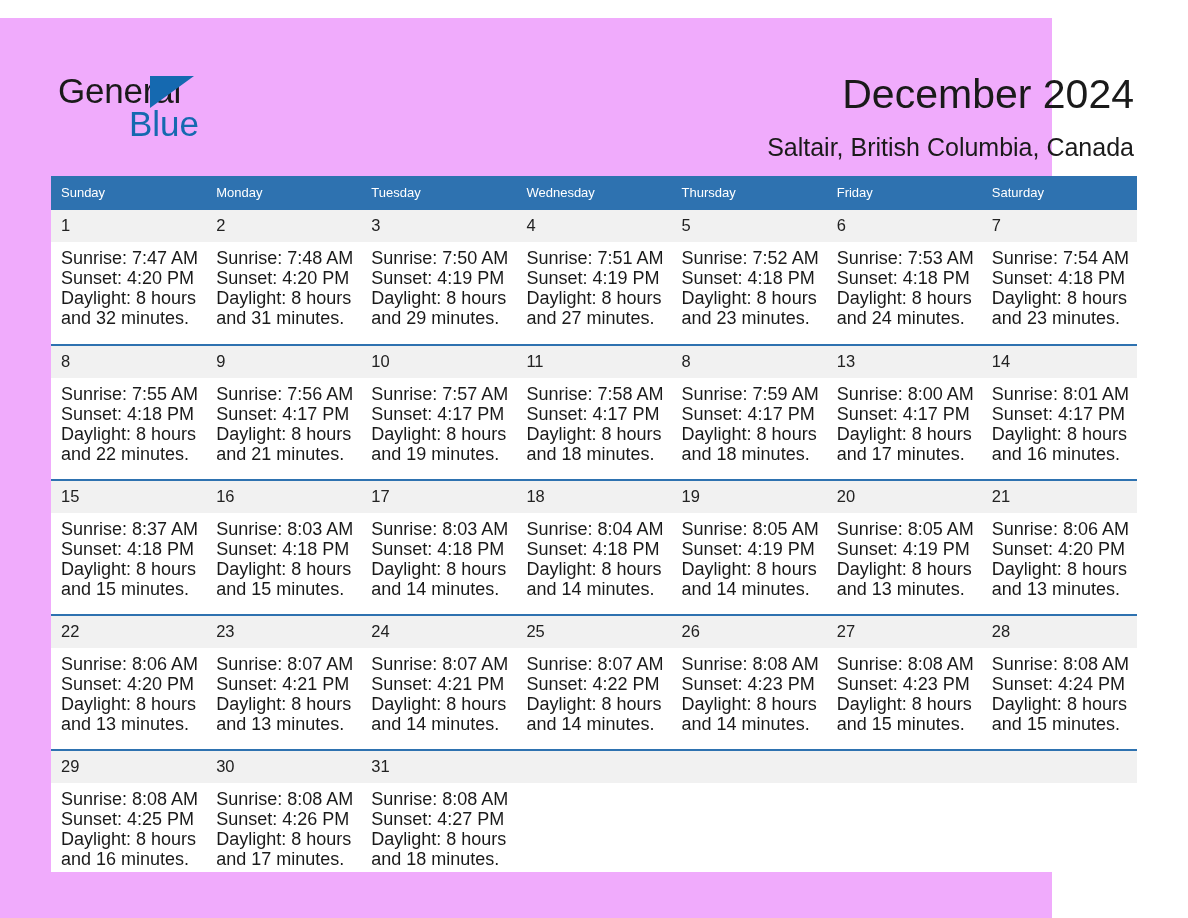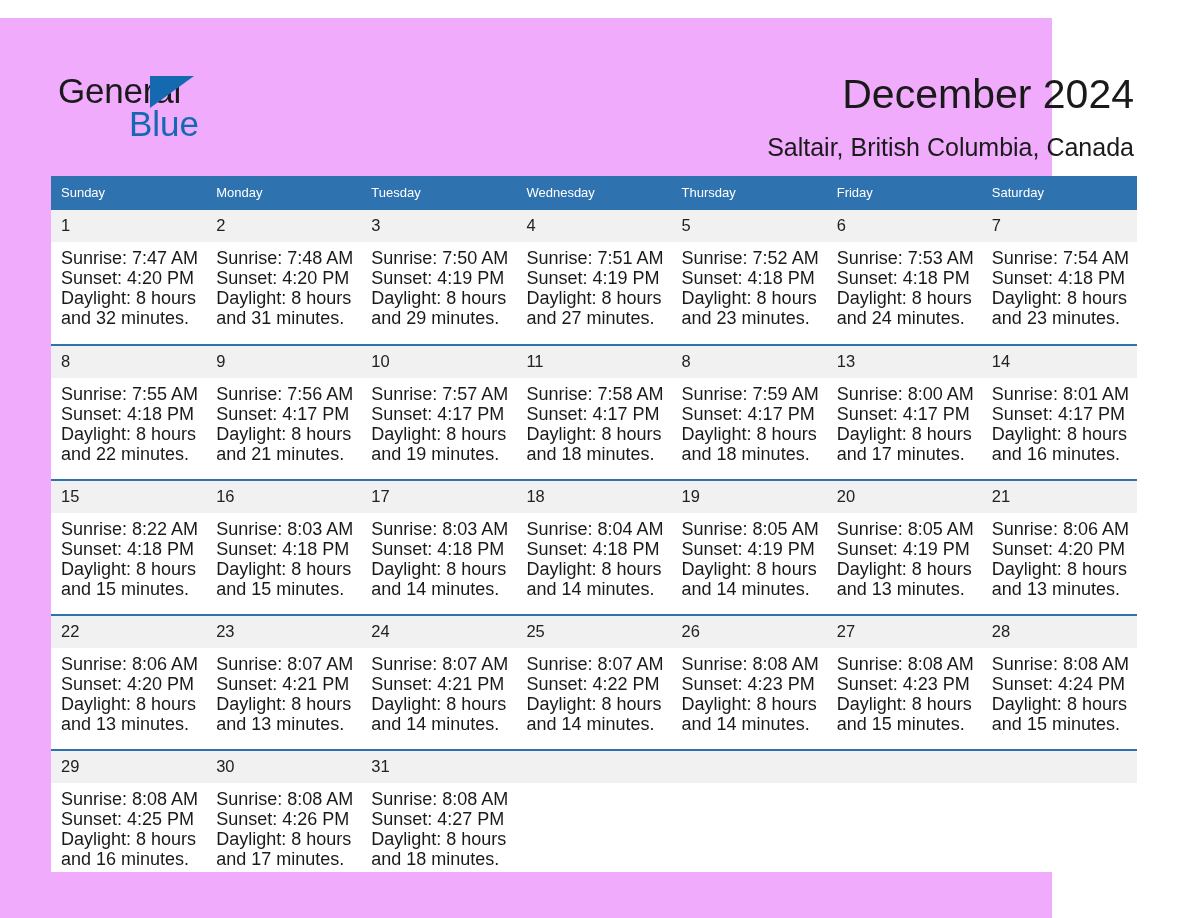"Sunrise: 8:22 AM" div { text: 8:22 -> 8:37 }
